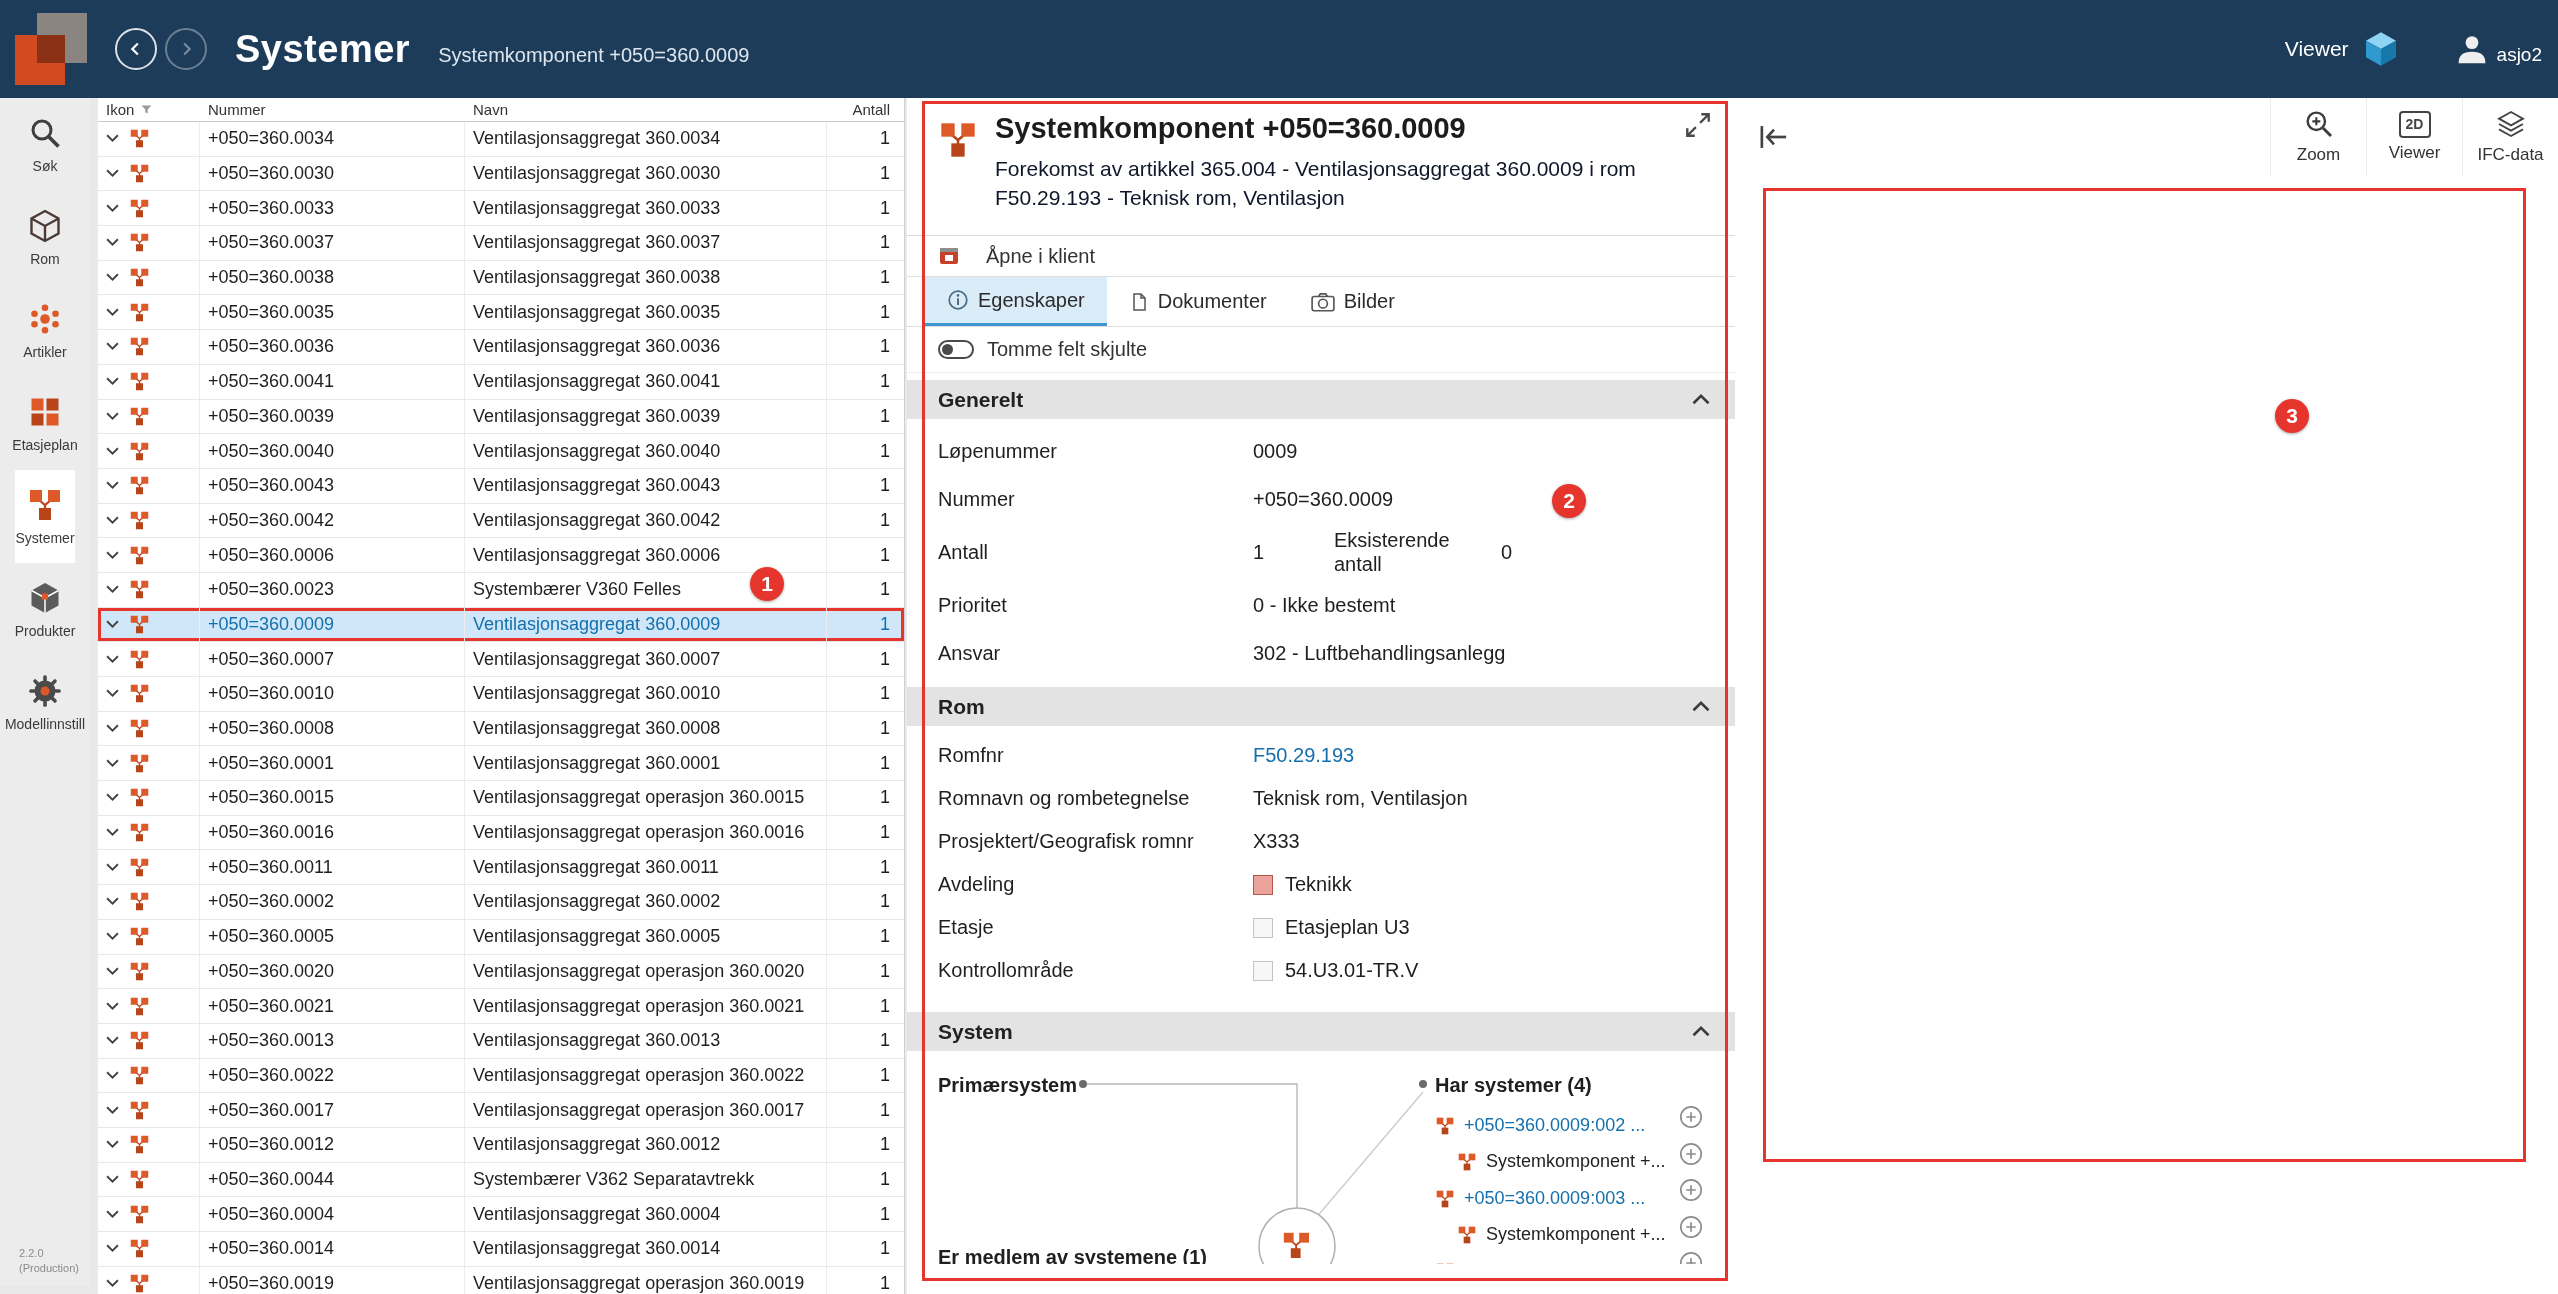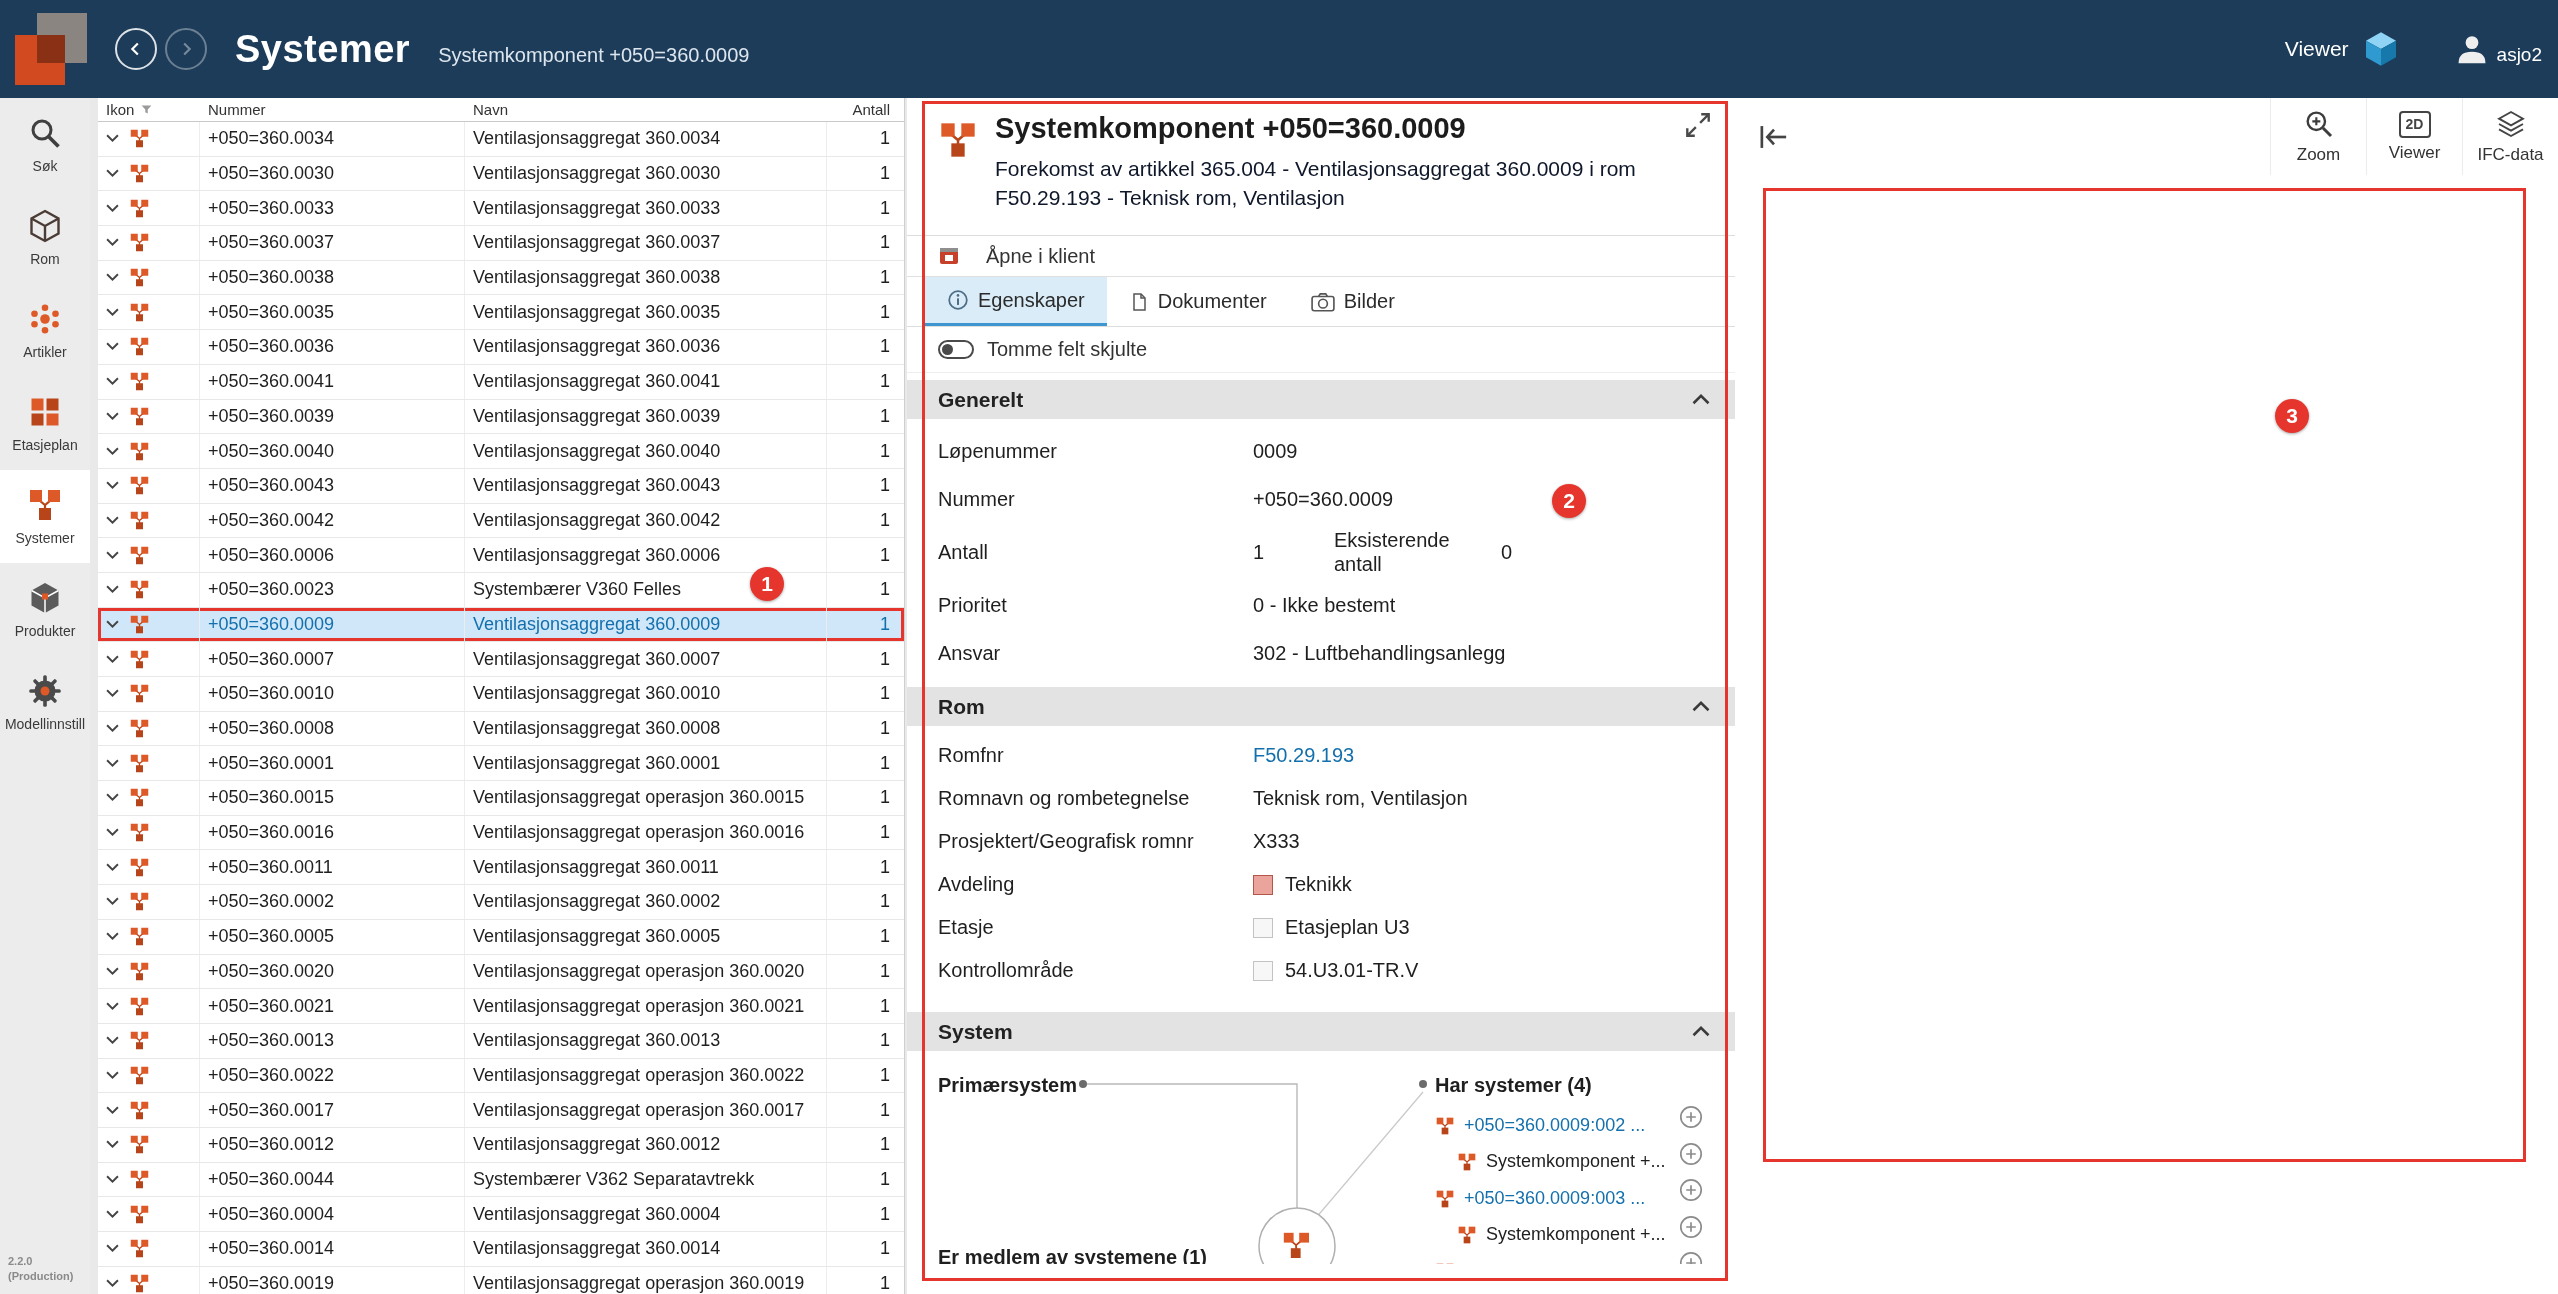"Søk" .sidebar { align-items: none -> center; bottom: 0 -> 8px }
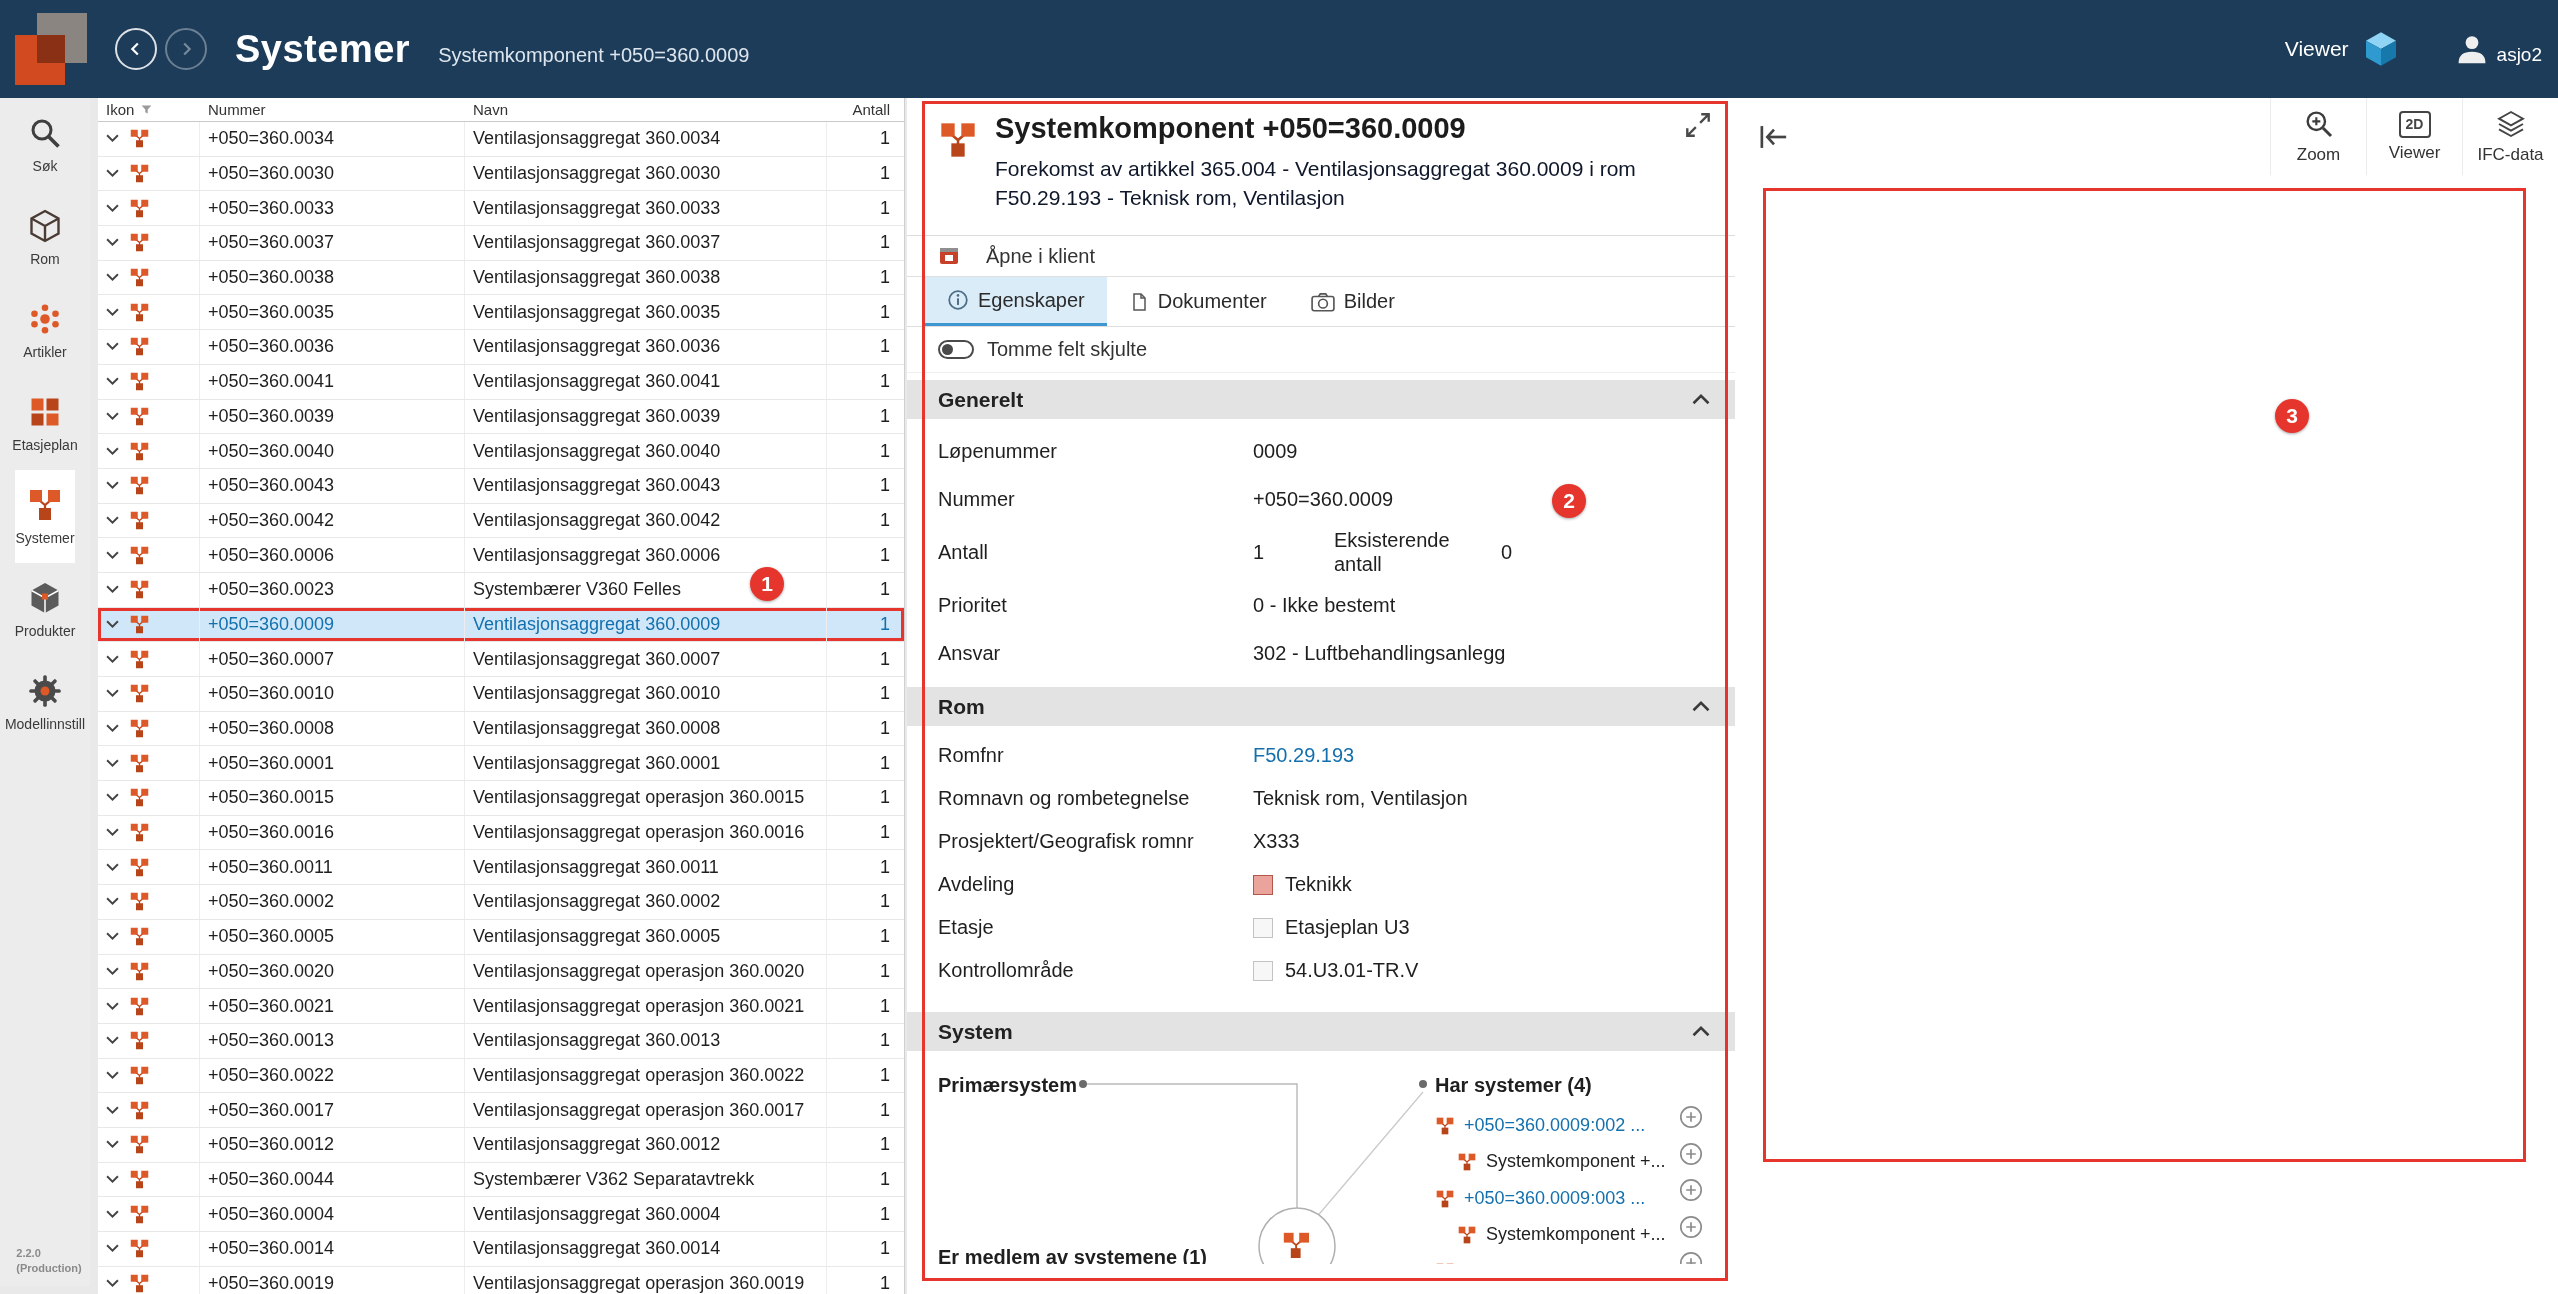"2.2.0" .version { font-weight: bold -> none }
